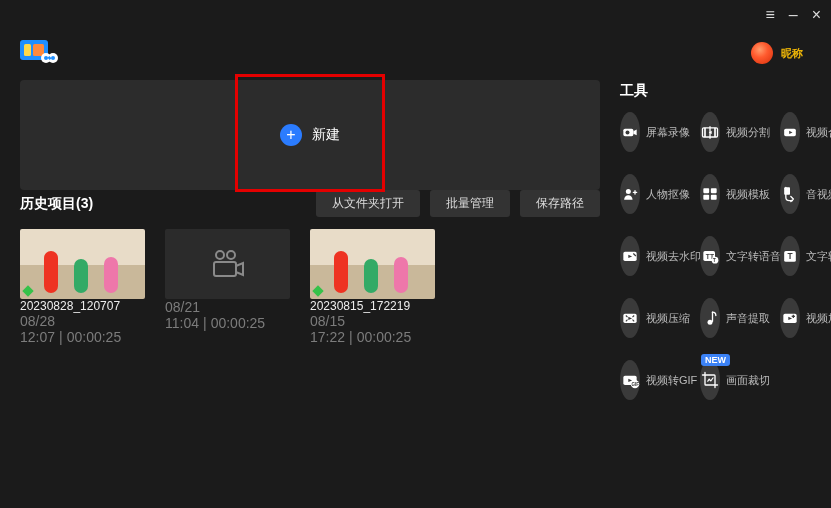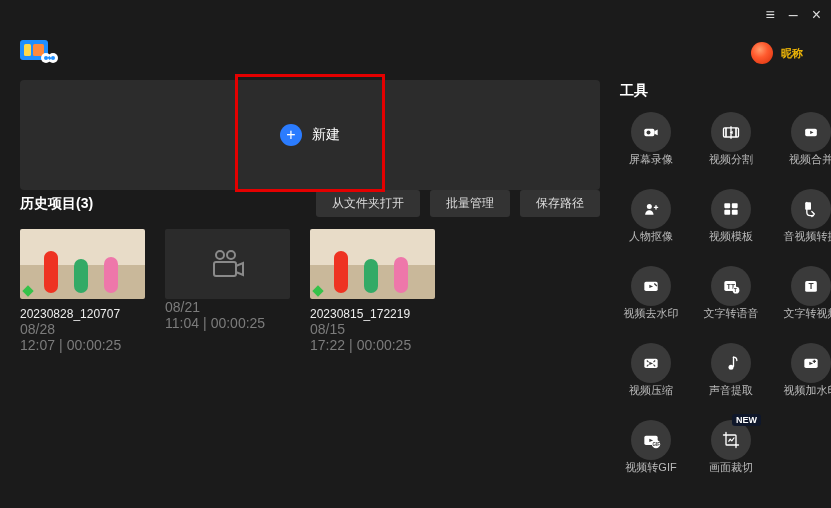"屏幕录像" .tool { flex-direction: column -> row; gap: none -> 6px }
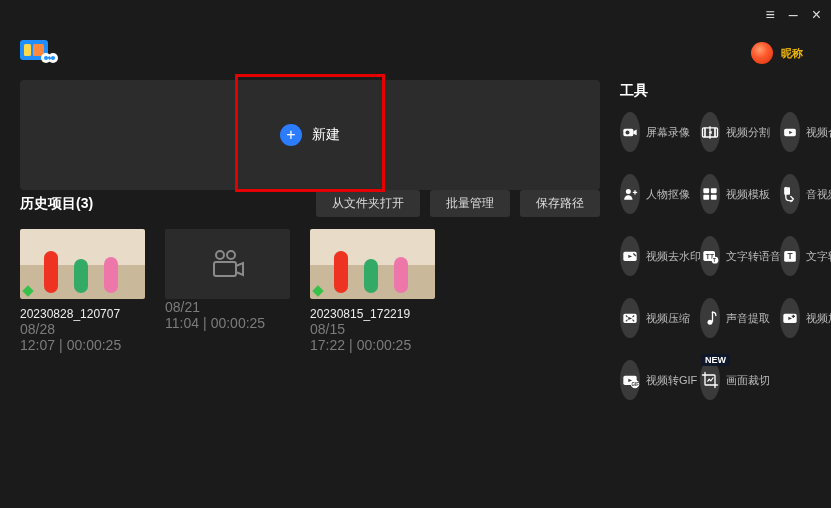"20230828_120707" .proj-name { margin-top: 8px -> 0 }
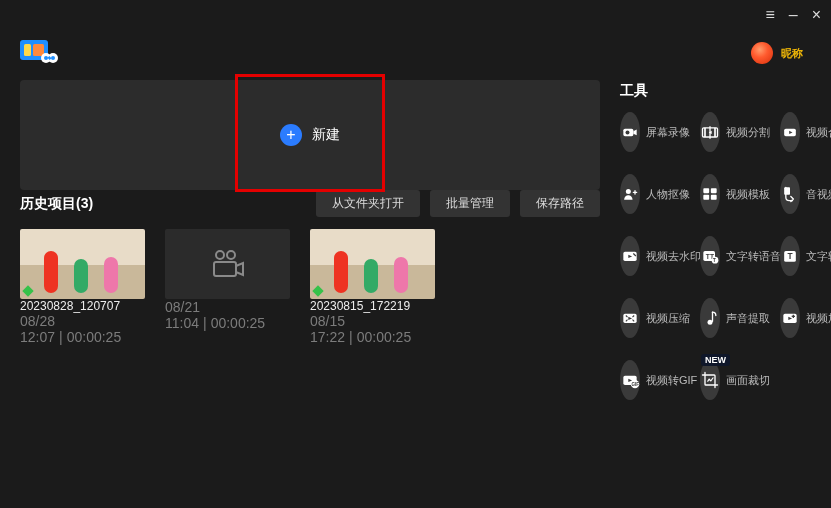"NEW" .badge-new { background: #0f172a -> #3b82f6 }
